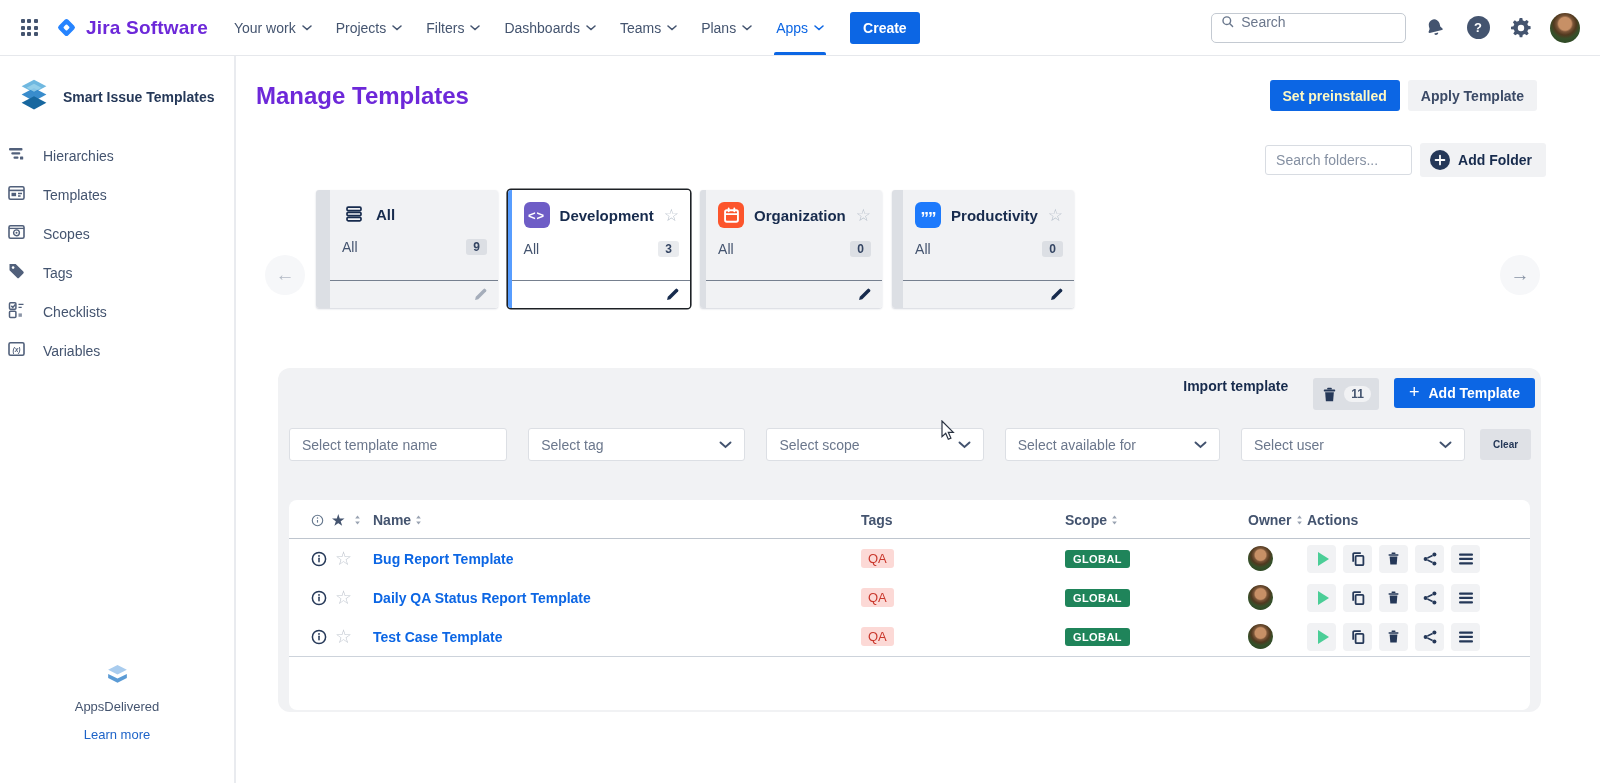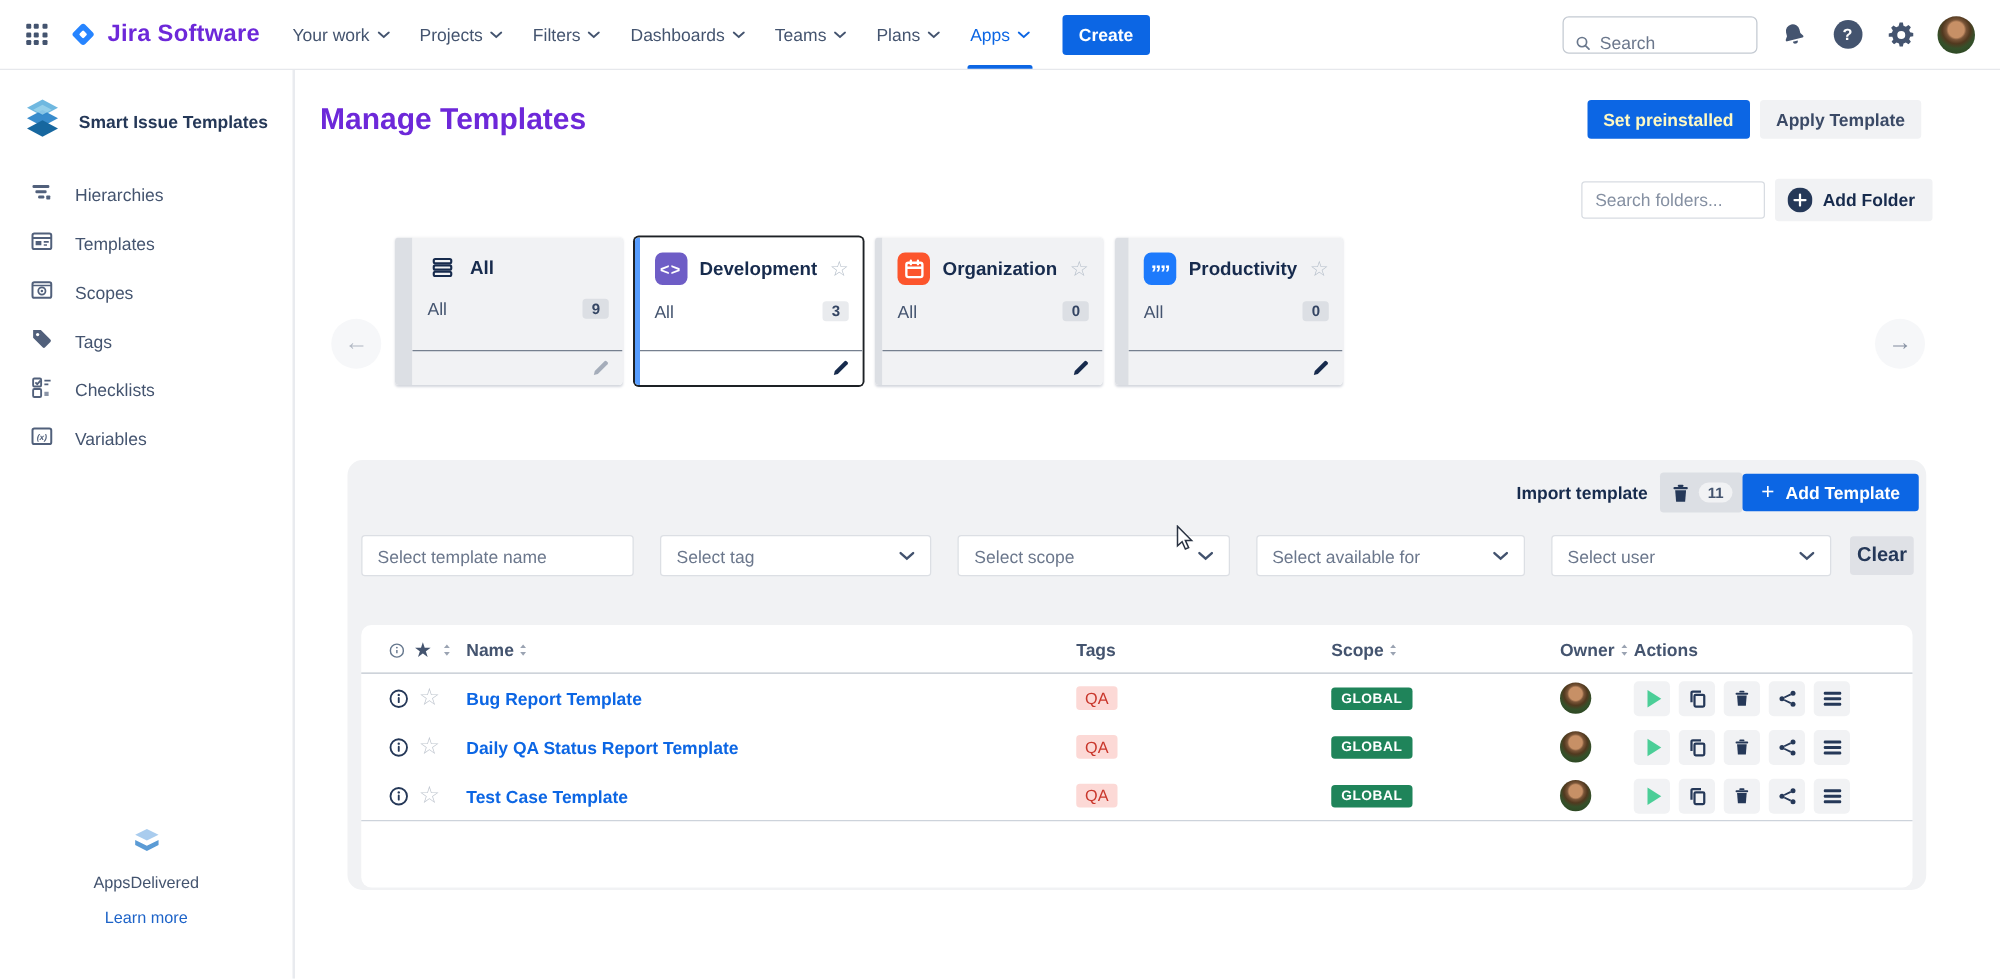"Search" .nav-search { align-items: flex-end -> flex-start; width: 156px -> 195px }
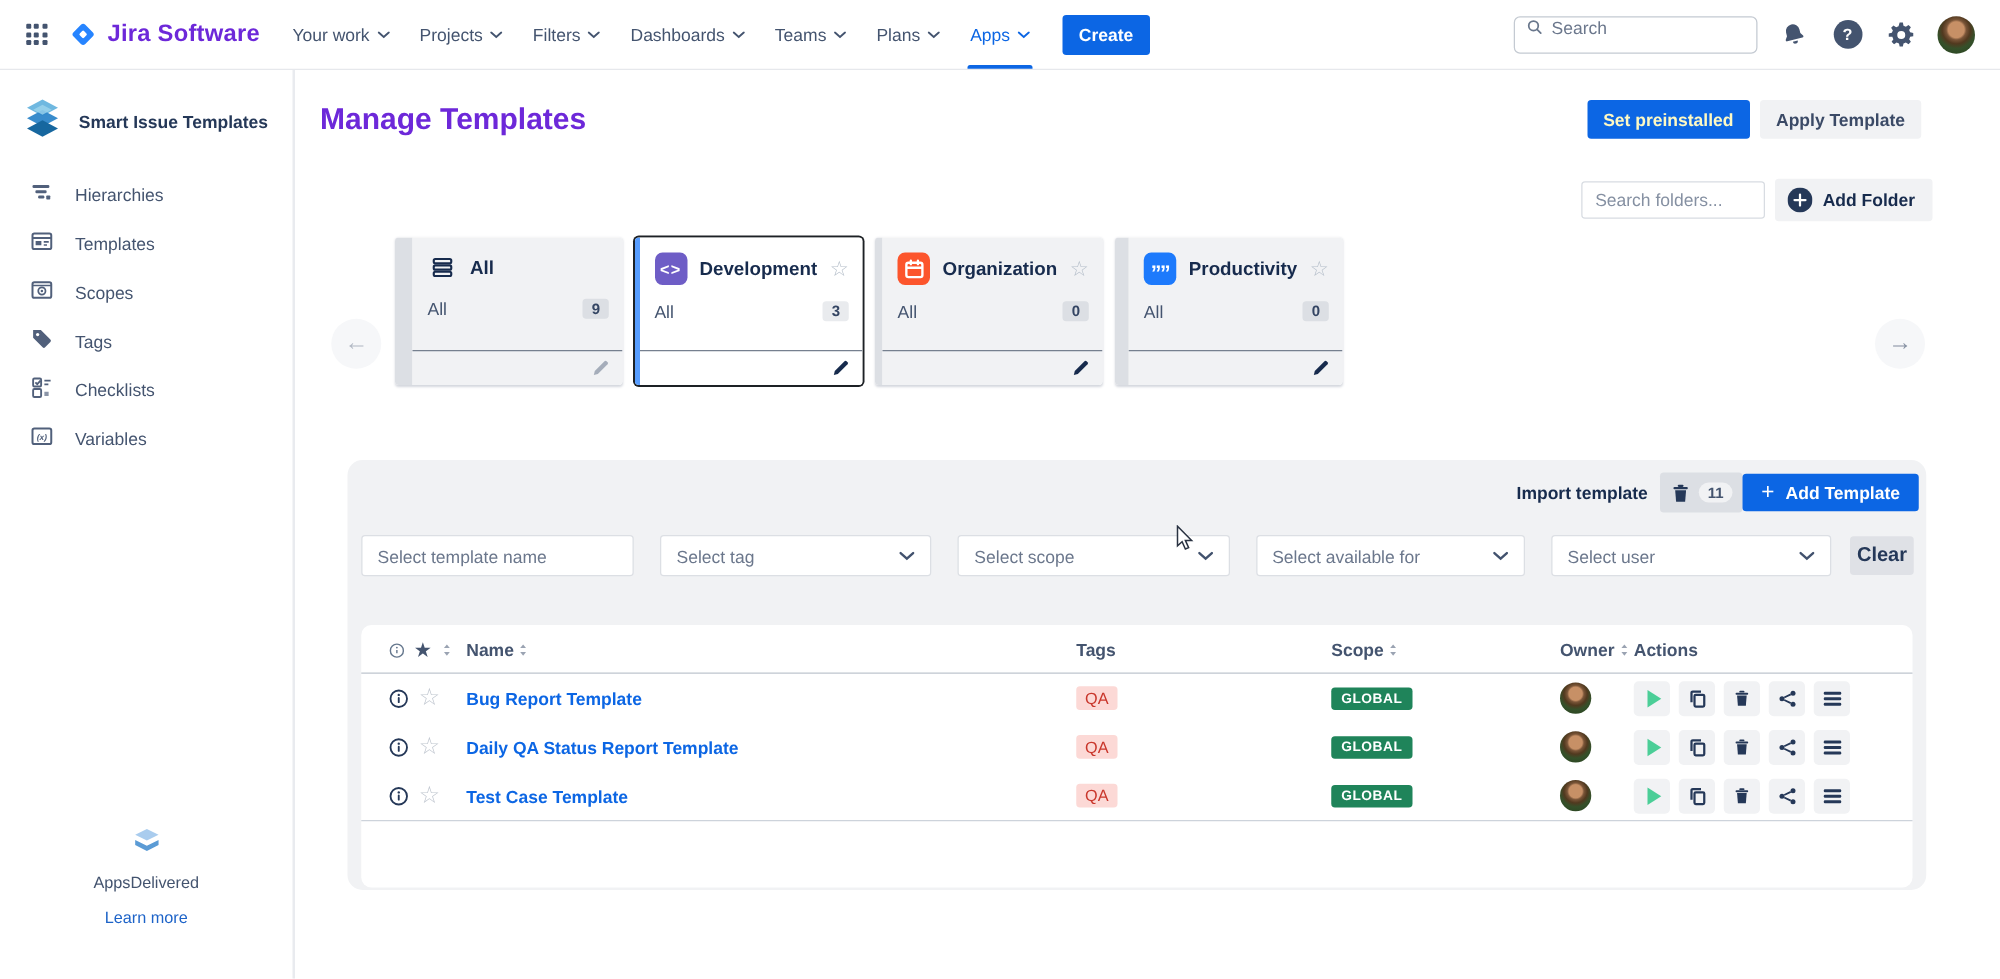"Hierarchies" .side-item { padding-left: 23px -> 6px }
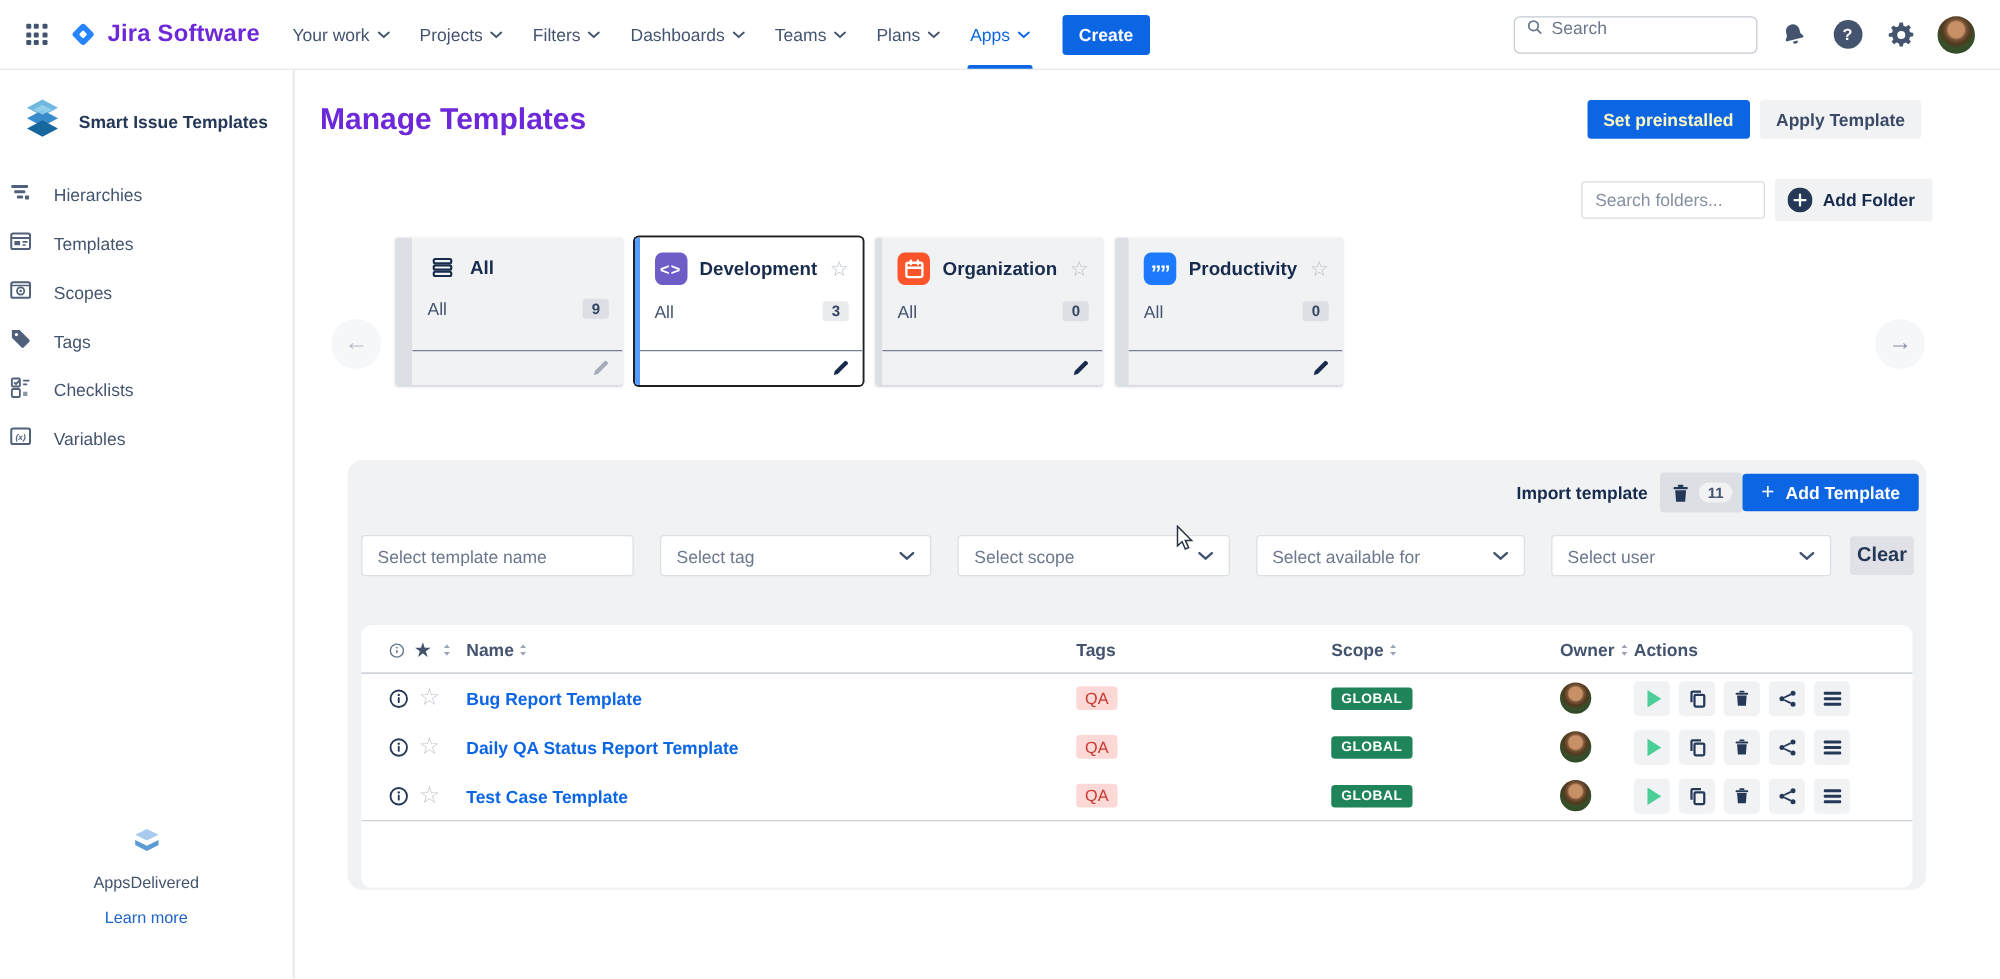"Import template" .panel-top { align-items: center -> flex-start; gap: none -> 15px }
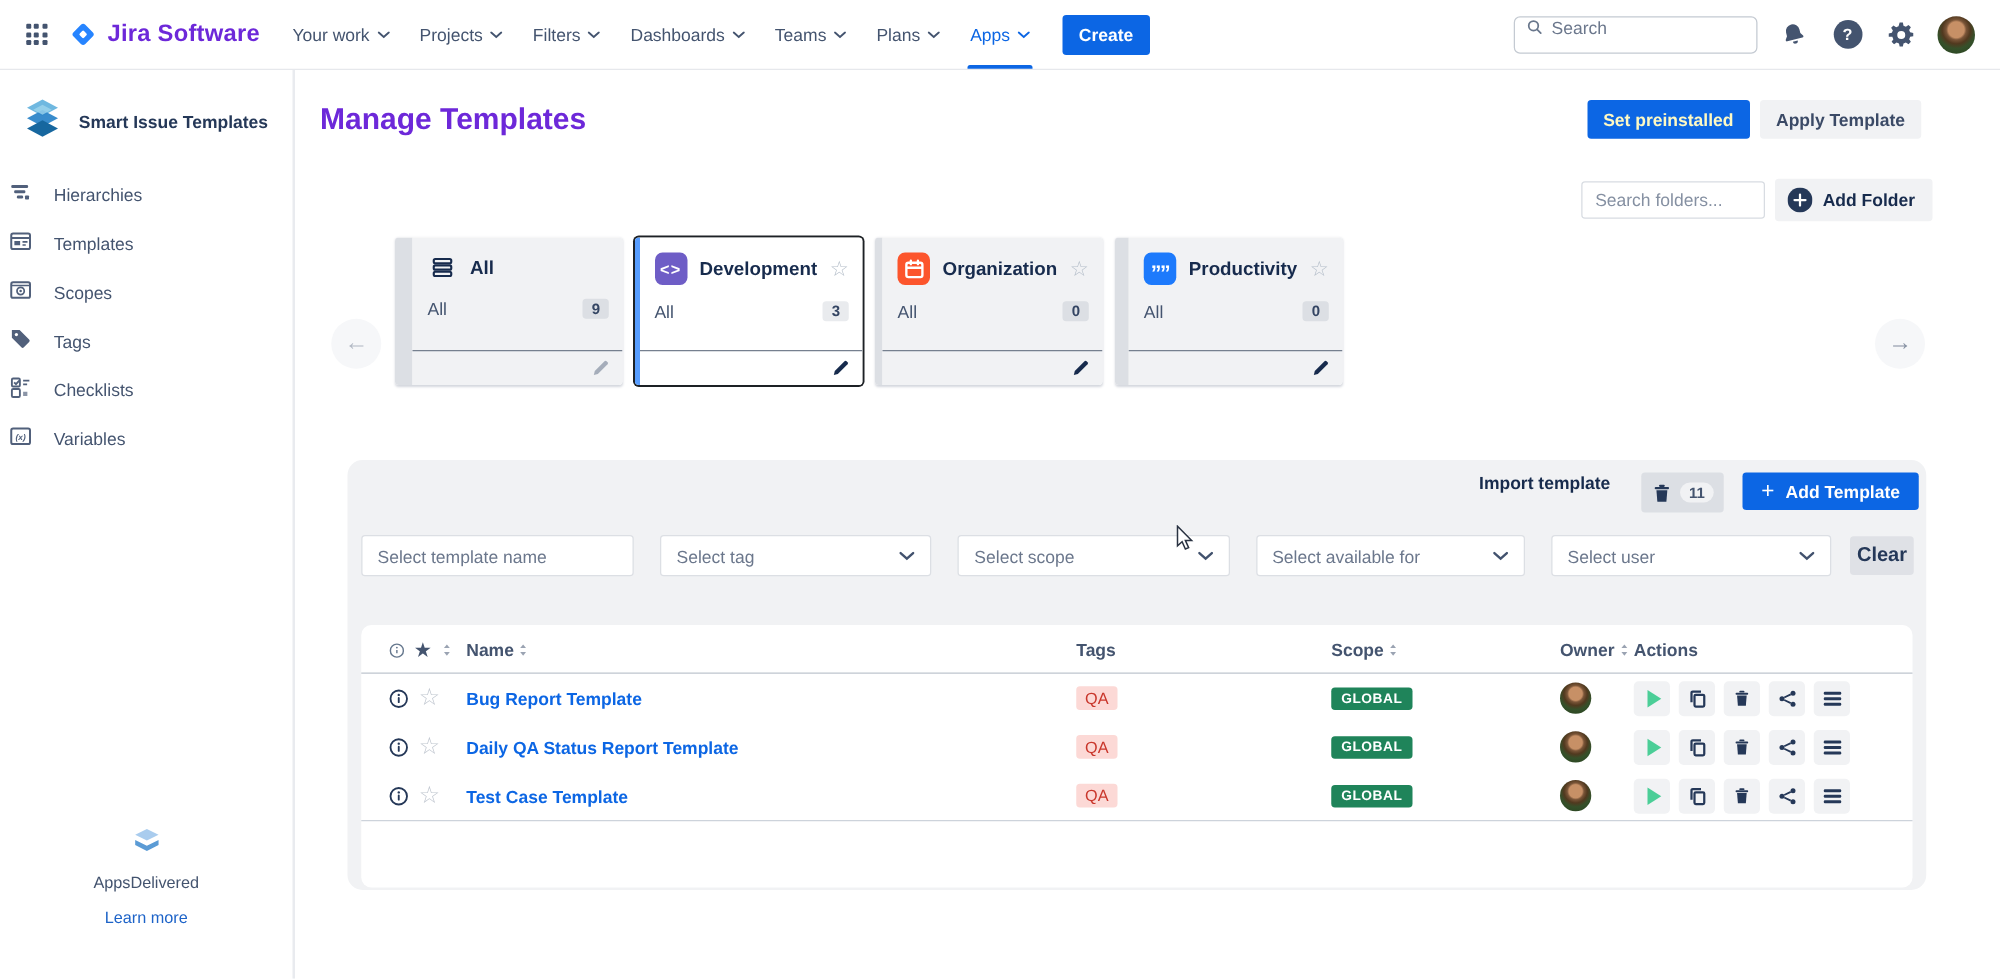"Clear" .clear-btn { font-size: 16px -> 10px }
